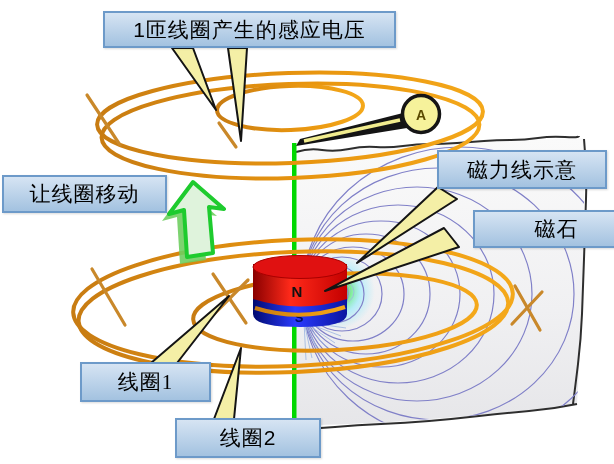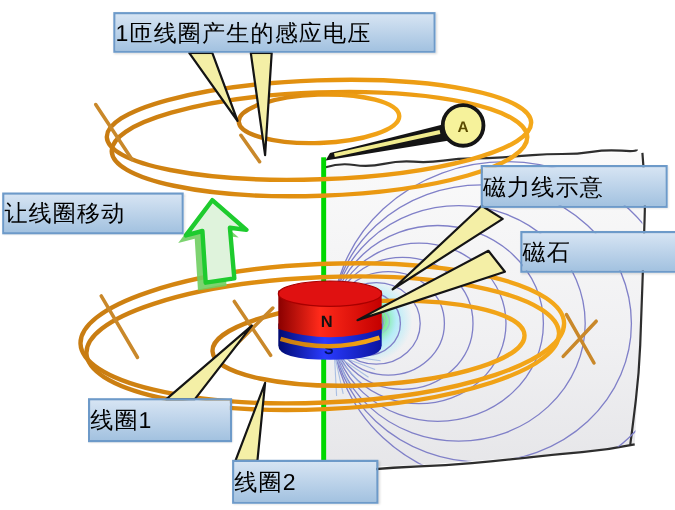"1匝线圈产生的感应电压" .label-box { justify-content: flex-start -> center }
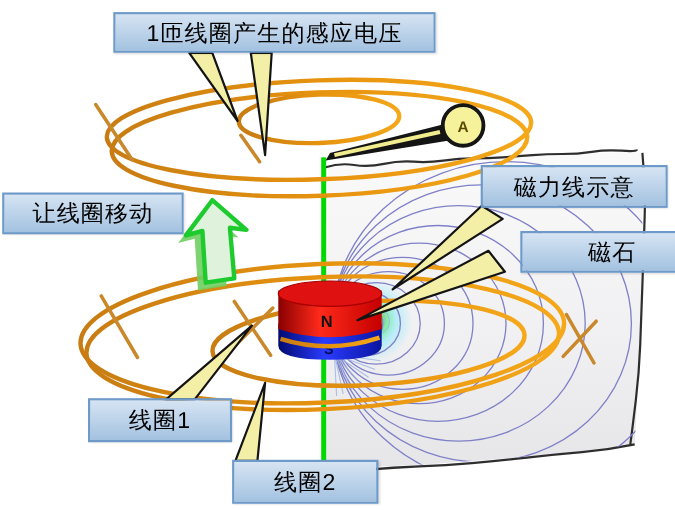"线圈1" div.label-box { font-family: none -> Liberation Serif, serif }
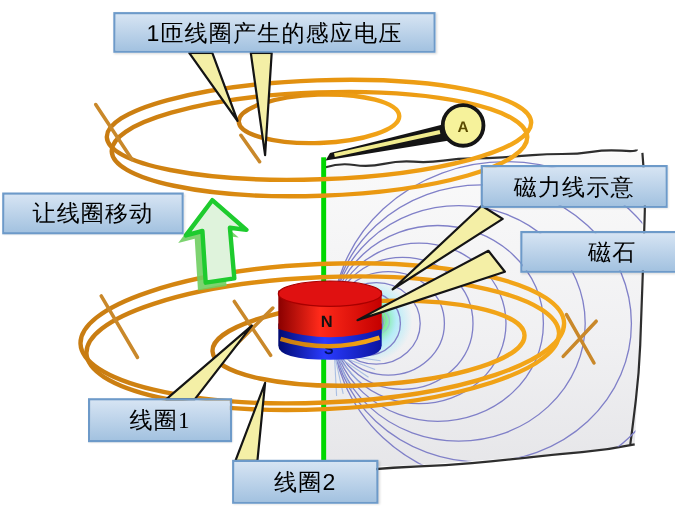"线圈2" div.label-box { margin-left: 36px -> none; width: 133px -> 146px }
